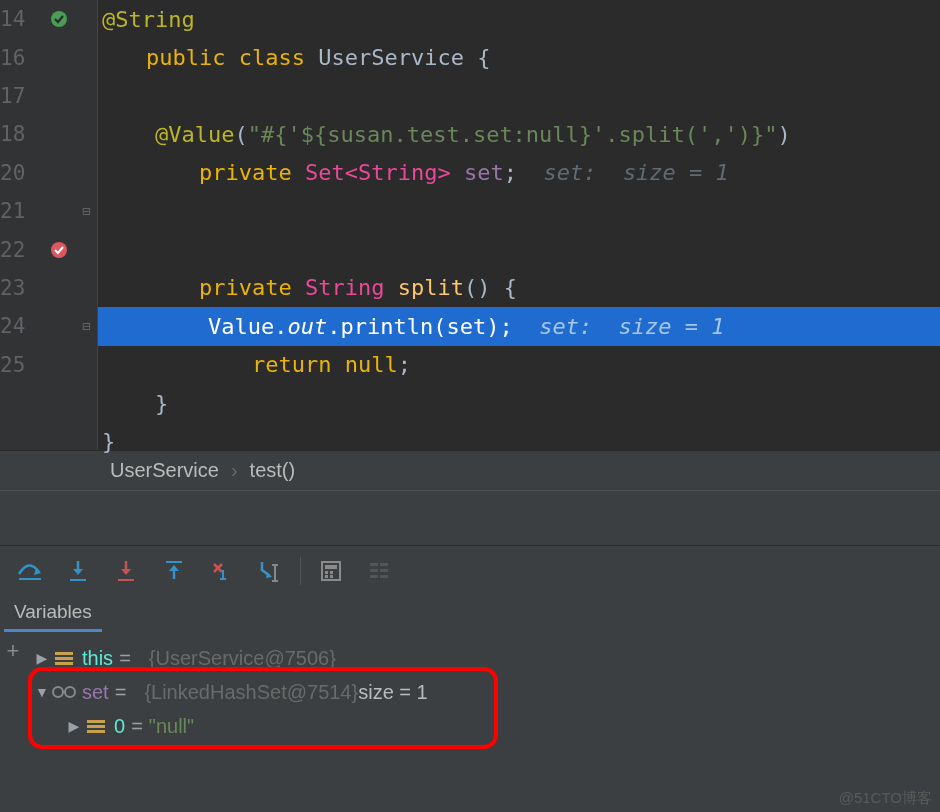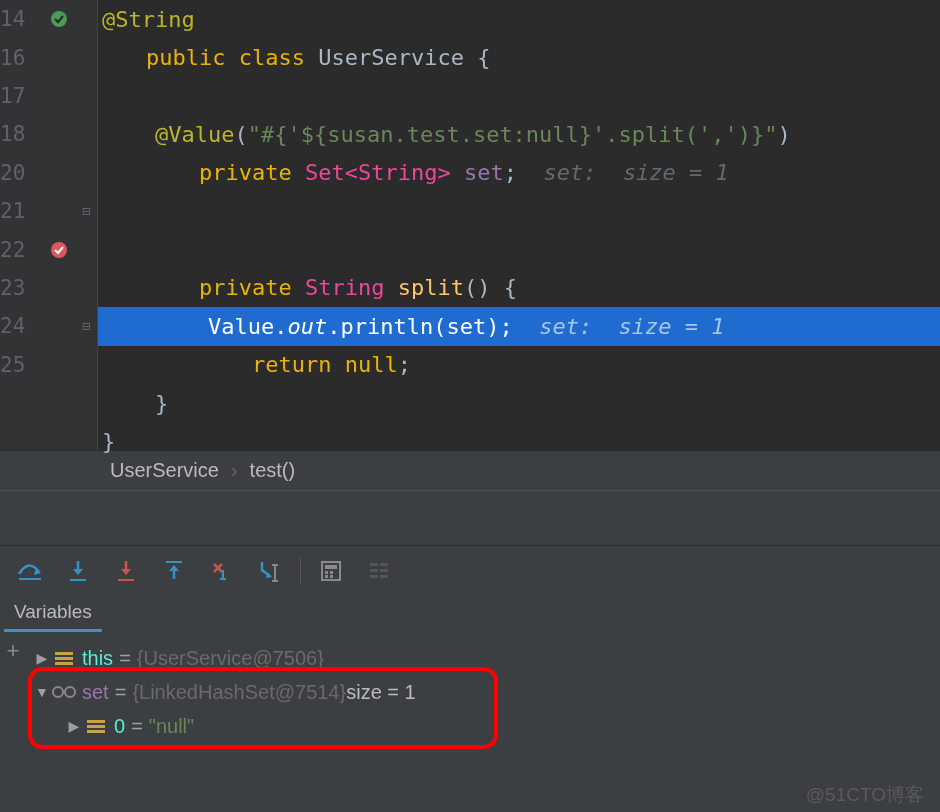"{UserService@7506}" .var-obj { margin-left: none -> 12px }
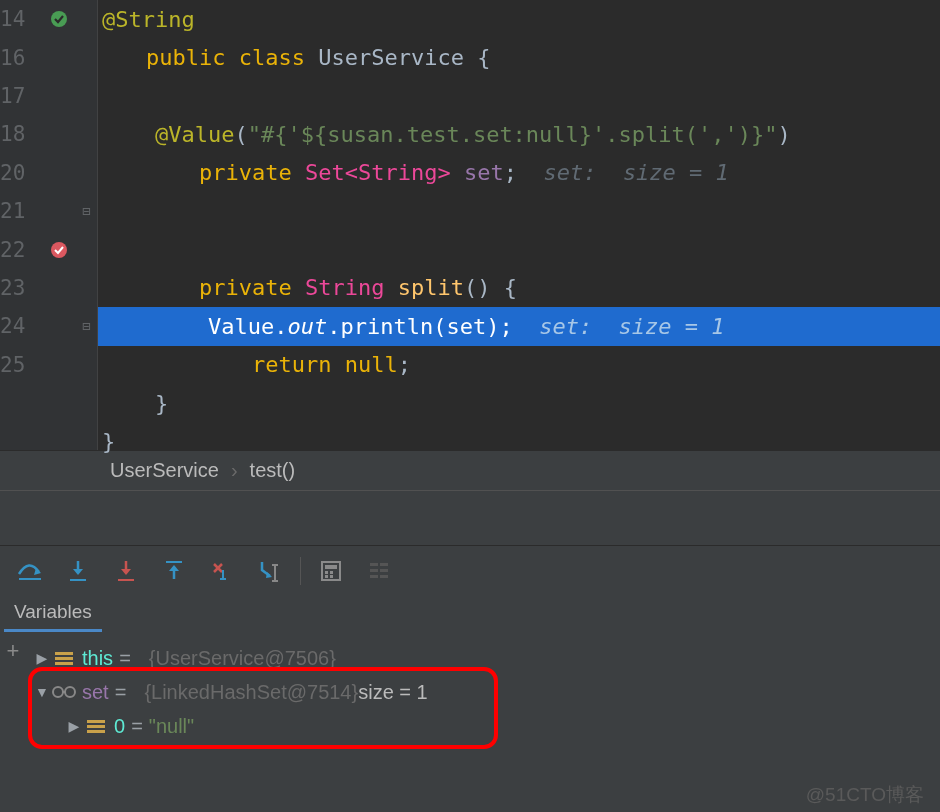"@51CTO博客" .watermark { font-size: 19px -> 15px; right: 16px -> 8px }
